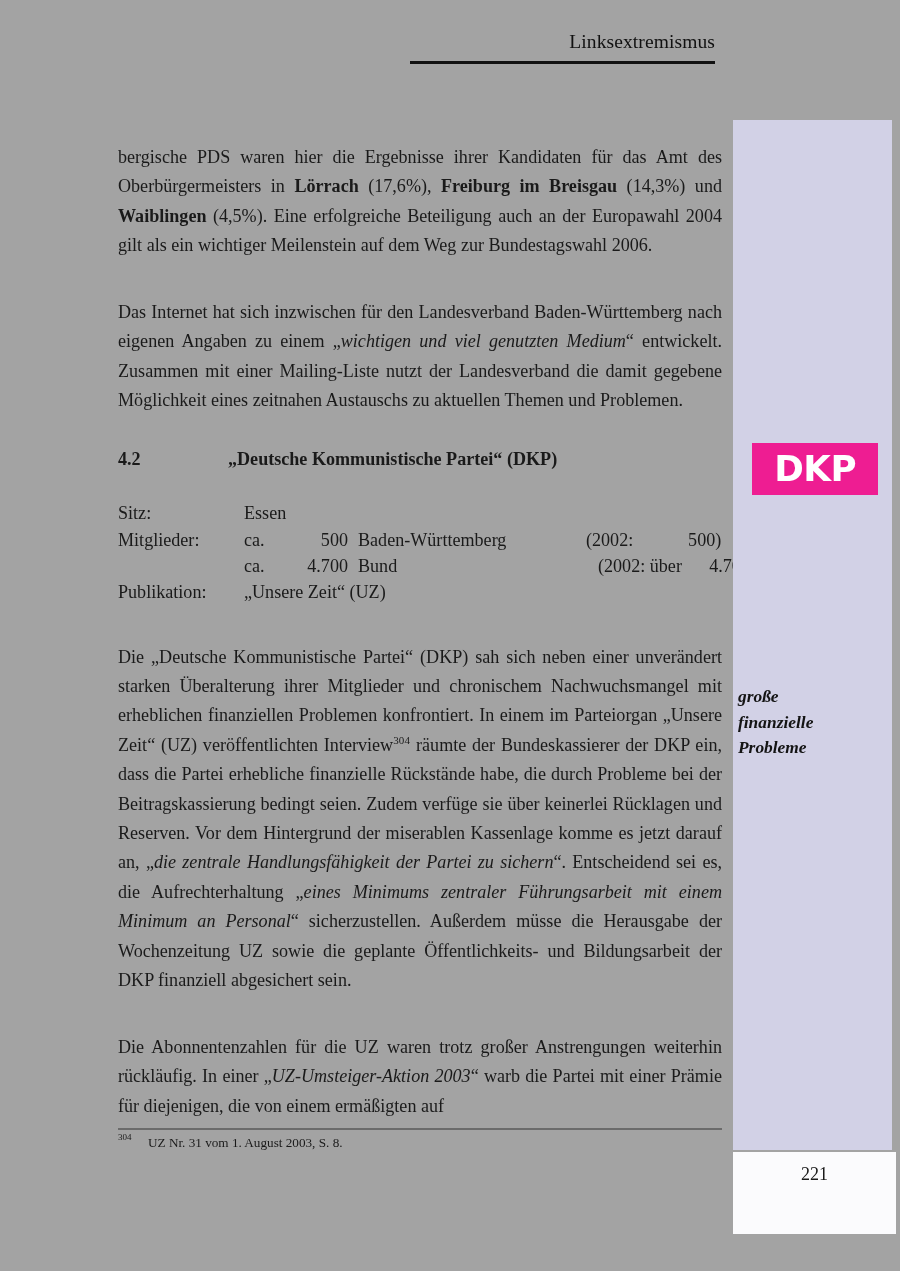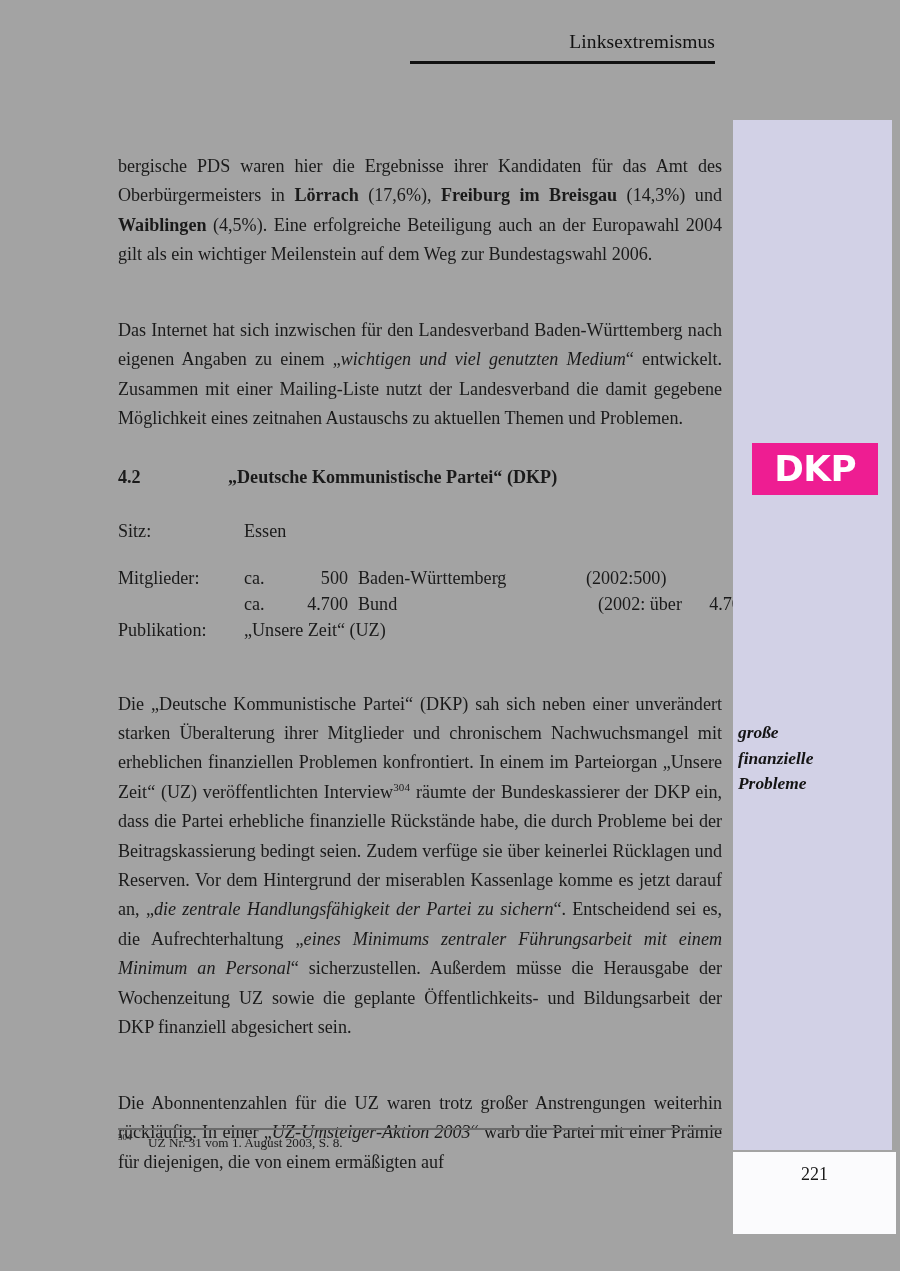"bergische PDS waren hier die" p.body { margin: 17px 0 0 0 -> 8px 0 0 0 }
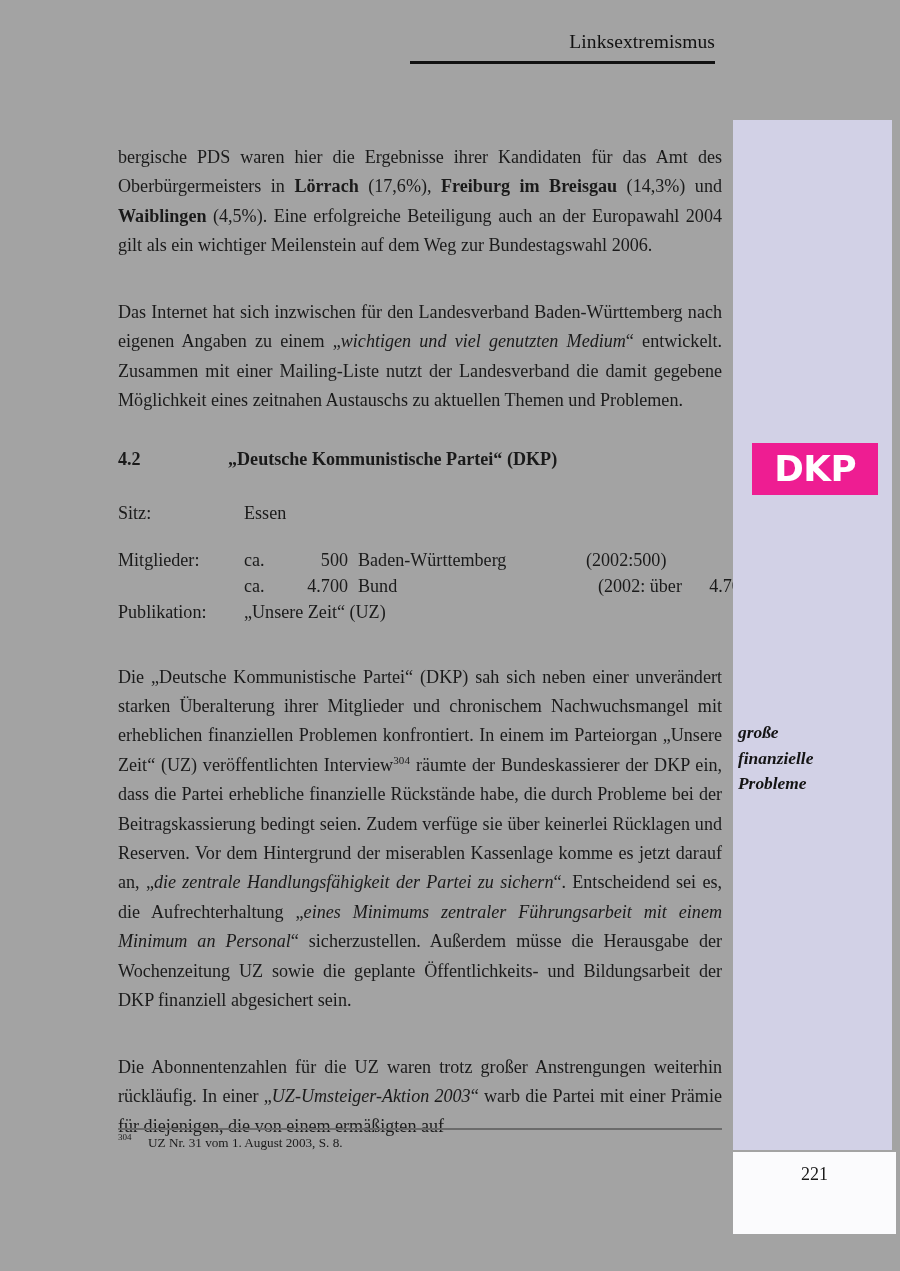"500)" span { margin-top: 20px -> none; text-align: none -> right }
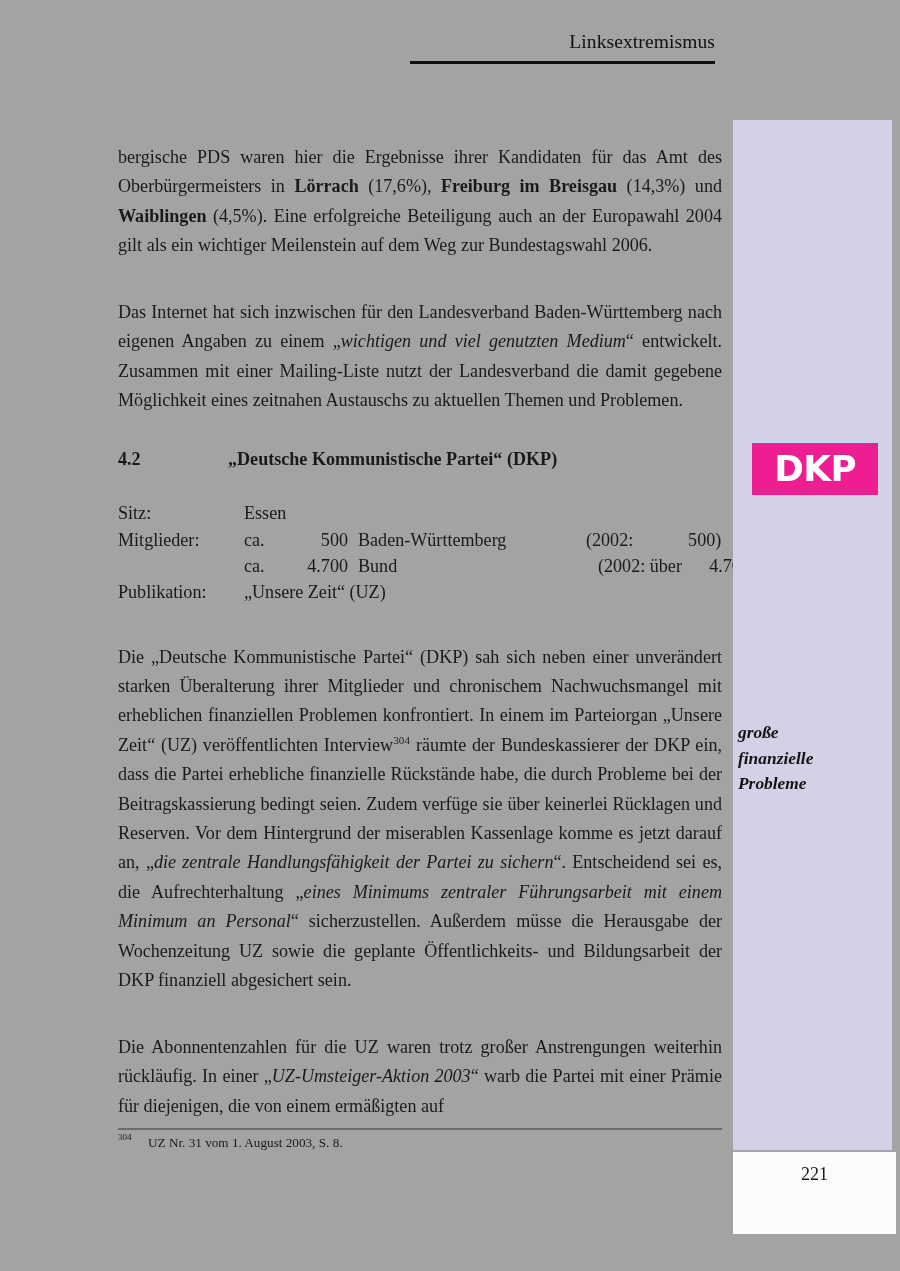"große" .margin-note { top: 600px -> 564px }
